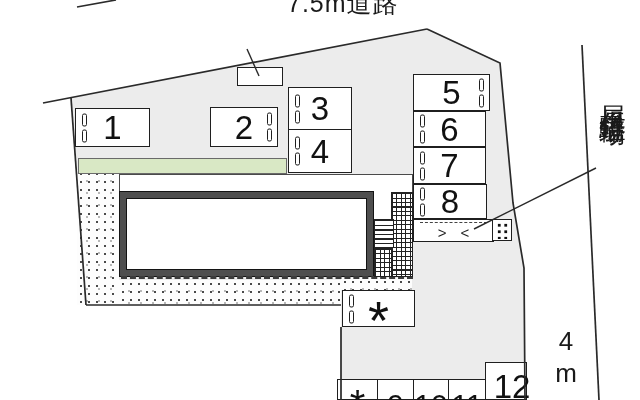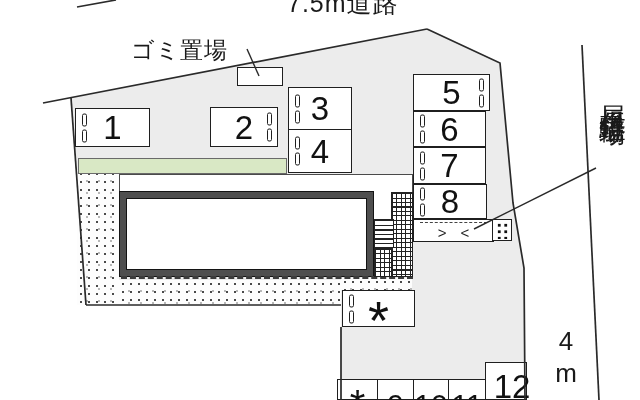"ゴミ置場" div.jp { html: <div>ゴミ置場</div> -> none }
